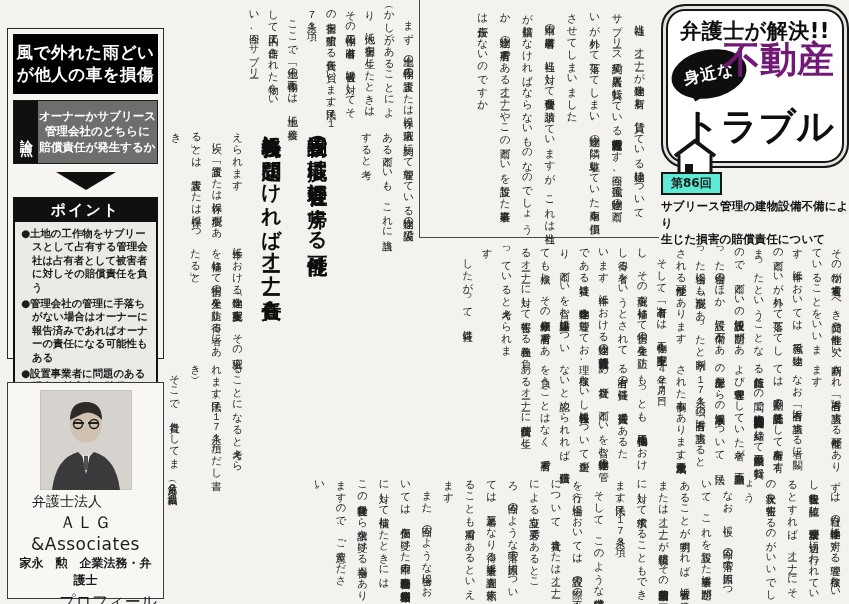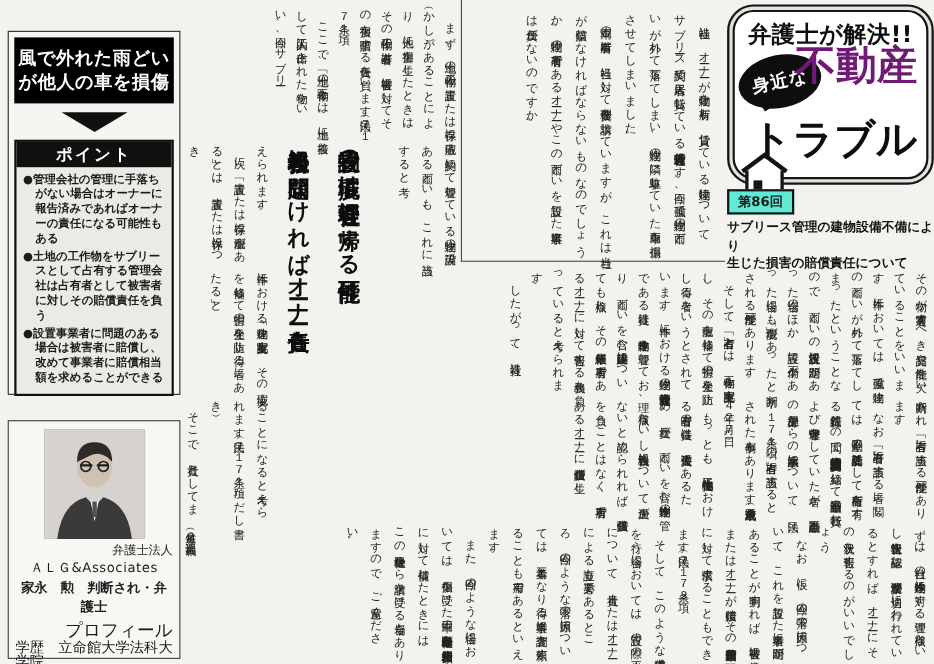"オーナーかサブリース" div.ronten { html: none -> <div> <div>論点</div> <div>オーナーかサブリース 管理会社のどちらに 賠償責任が発生するか</div> </div> }
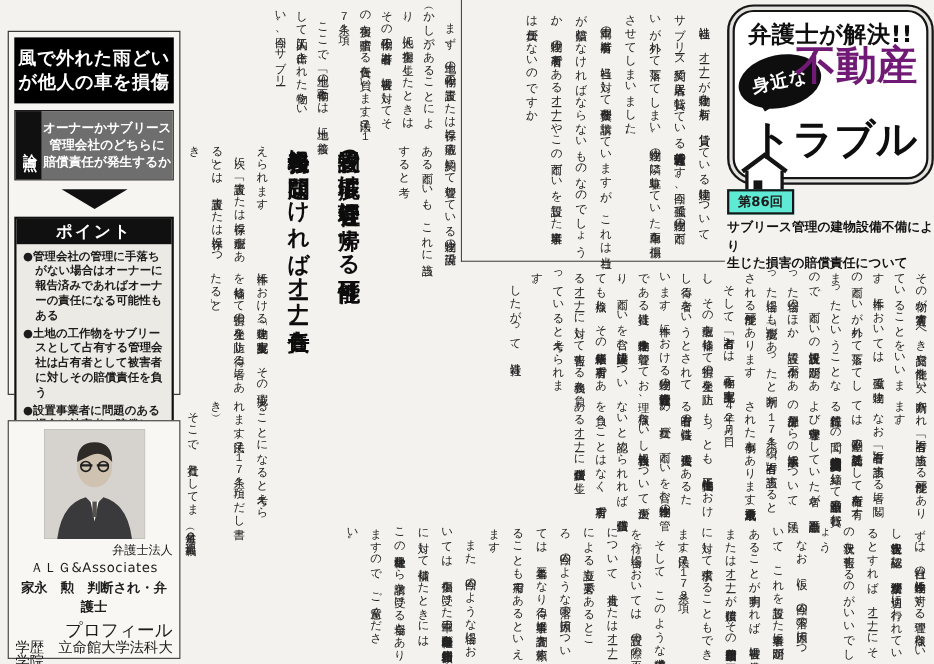"管理会社の管理に手落ちがない場合はオーナーに報告済みであればオーナーの責任になる" li { order: before "土地の工作物をサブリースとして占有する管理会社は占有者として被害者に対しその賠償" -> after "土地の工作物をサブリースとして占有する管理会社は占有者として被害者に対しその賠償" }
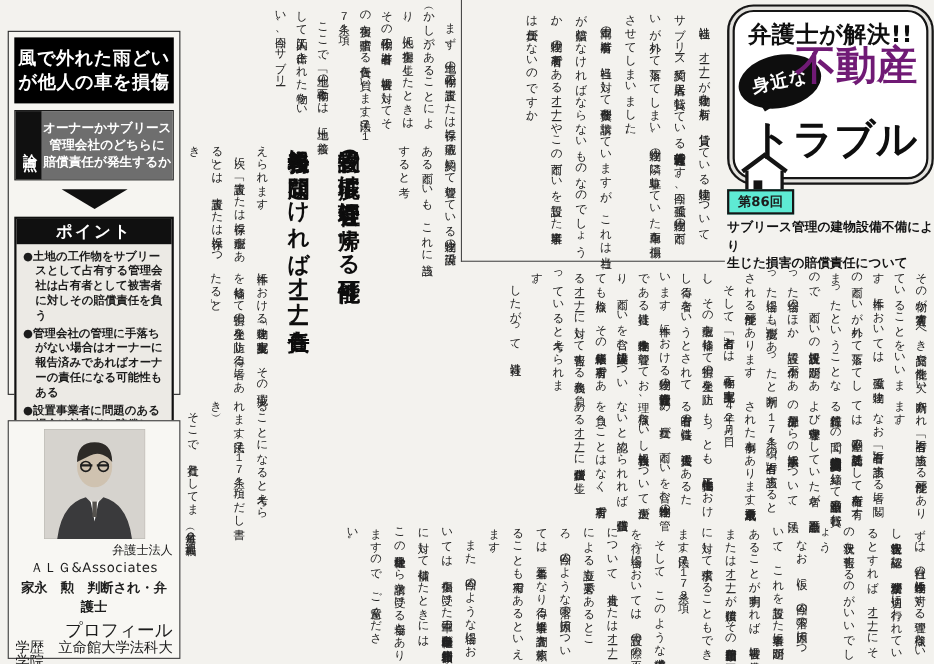"弁護士法人" .pf-firm { font-size: 11px -> 14px; text-align: right -> left }
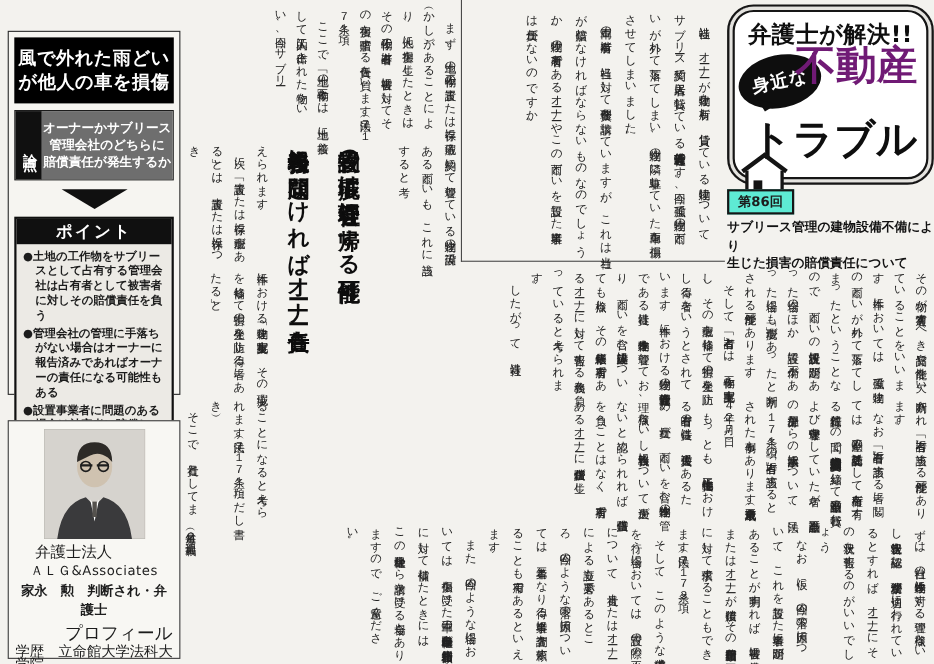"ＡＬＧ&Associates" .pf-firm2 { font-size: 12px -> 17px }
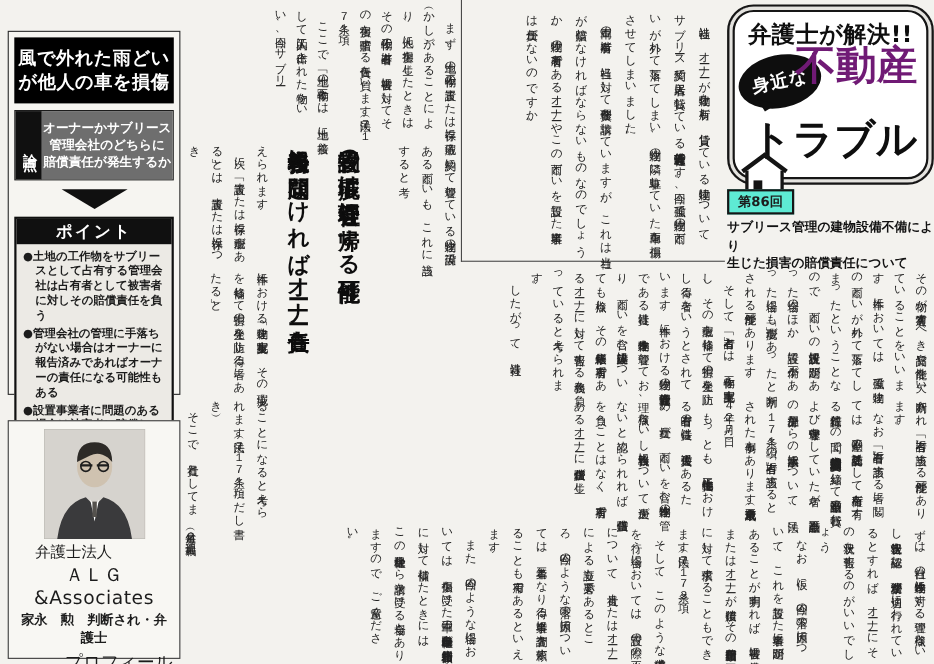"家永 勲 判断され・弁護士" div.pf-name { text: 判断され -> 企業法務 }
